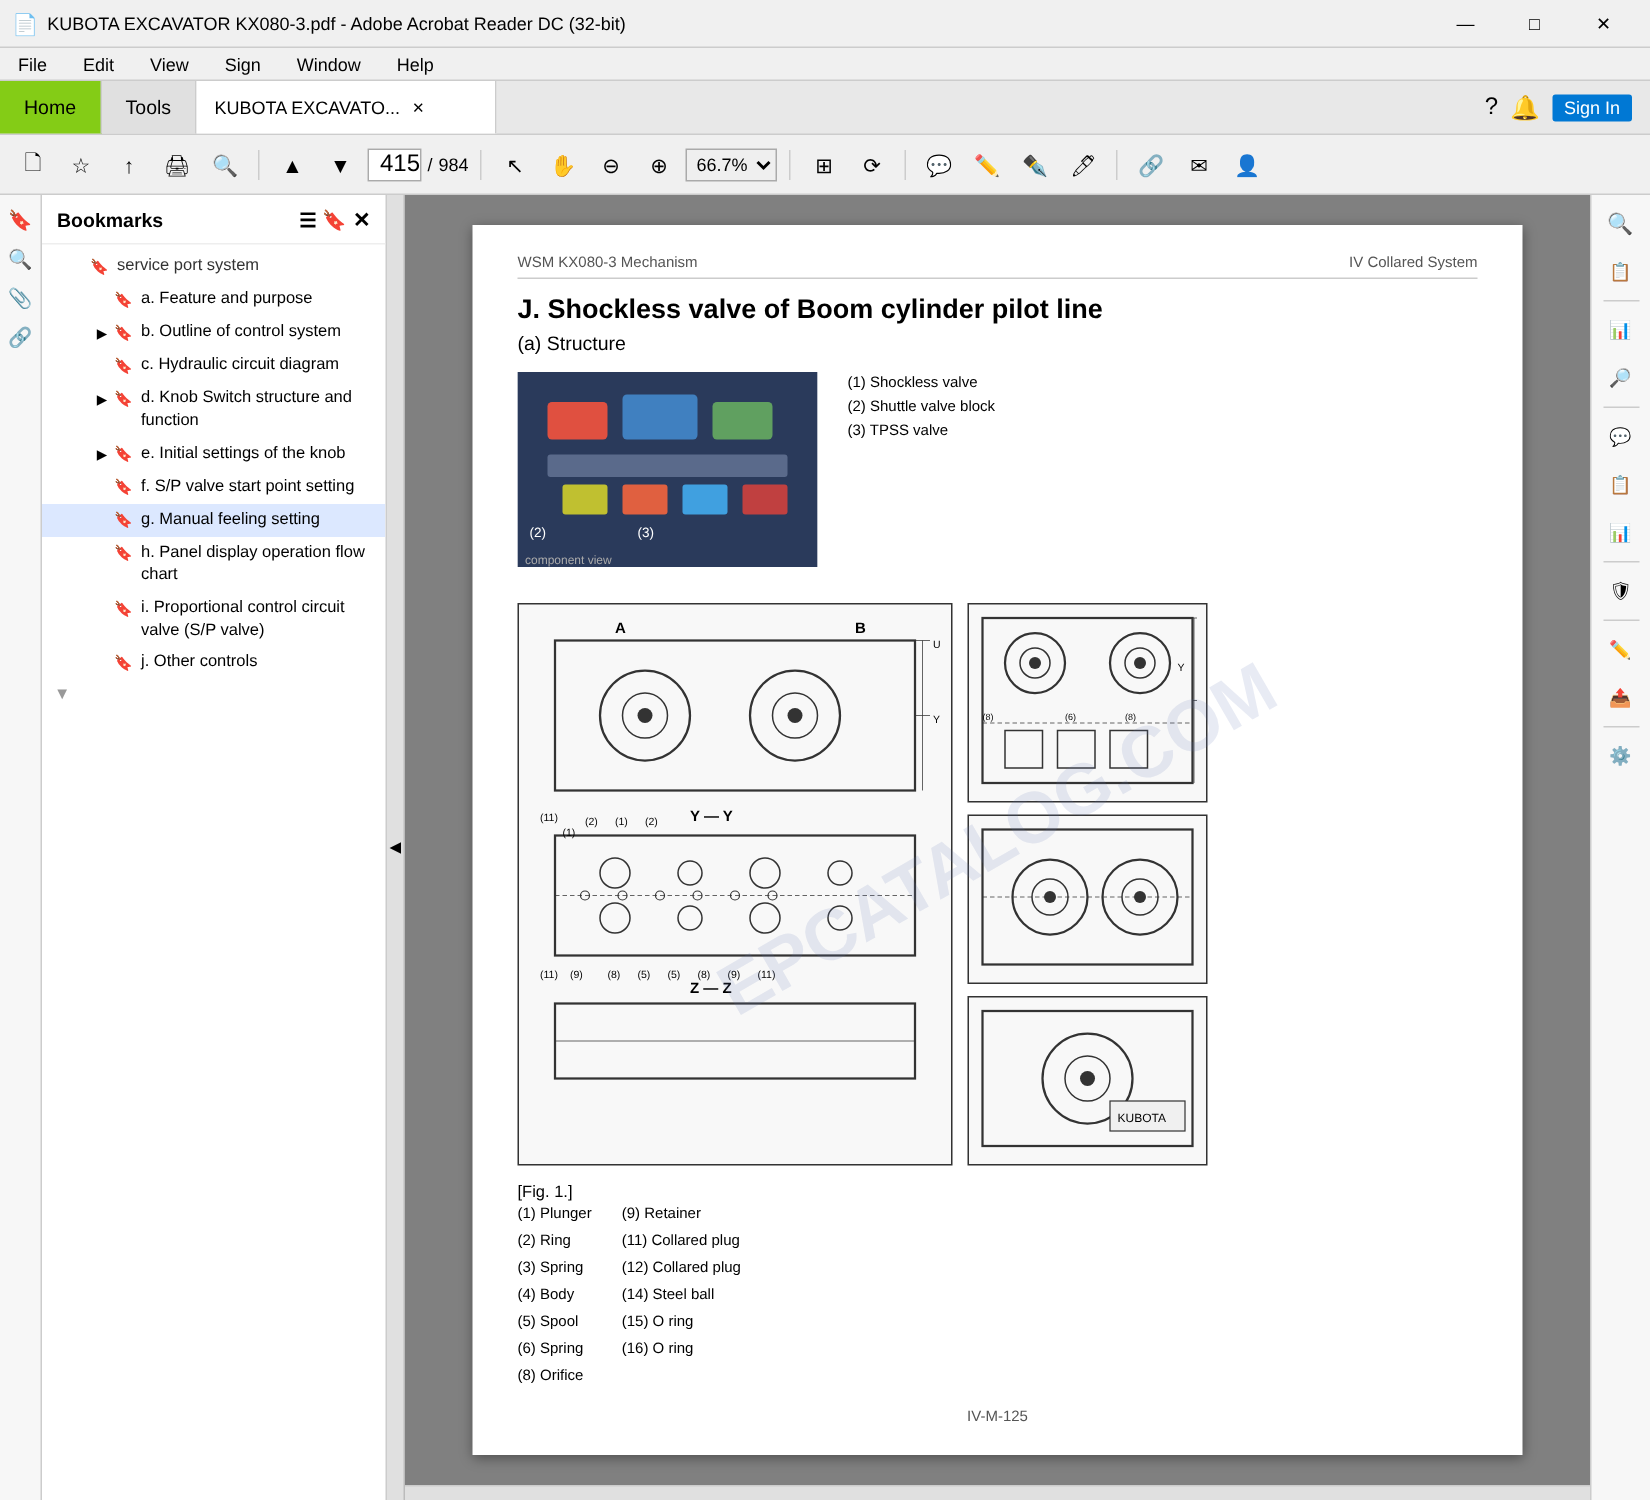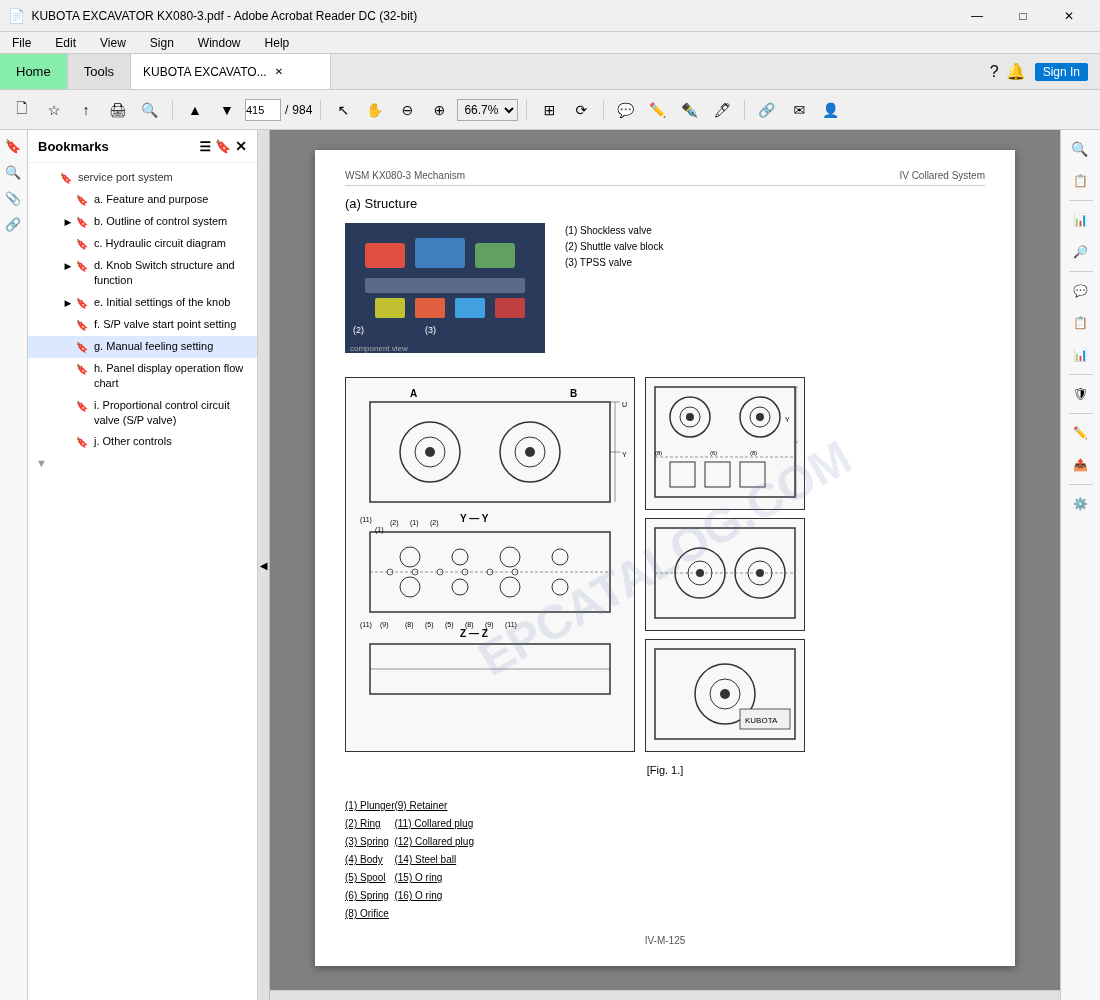"Home" .tab-home { background: #86efac -> #84cc16 }
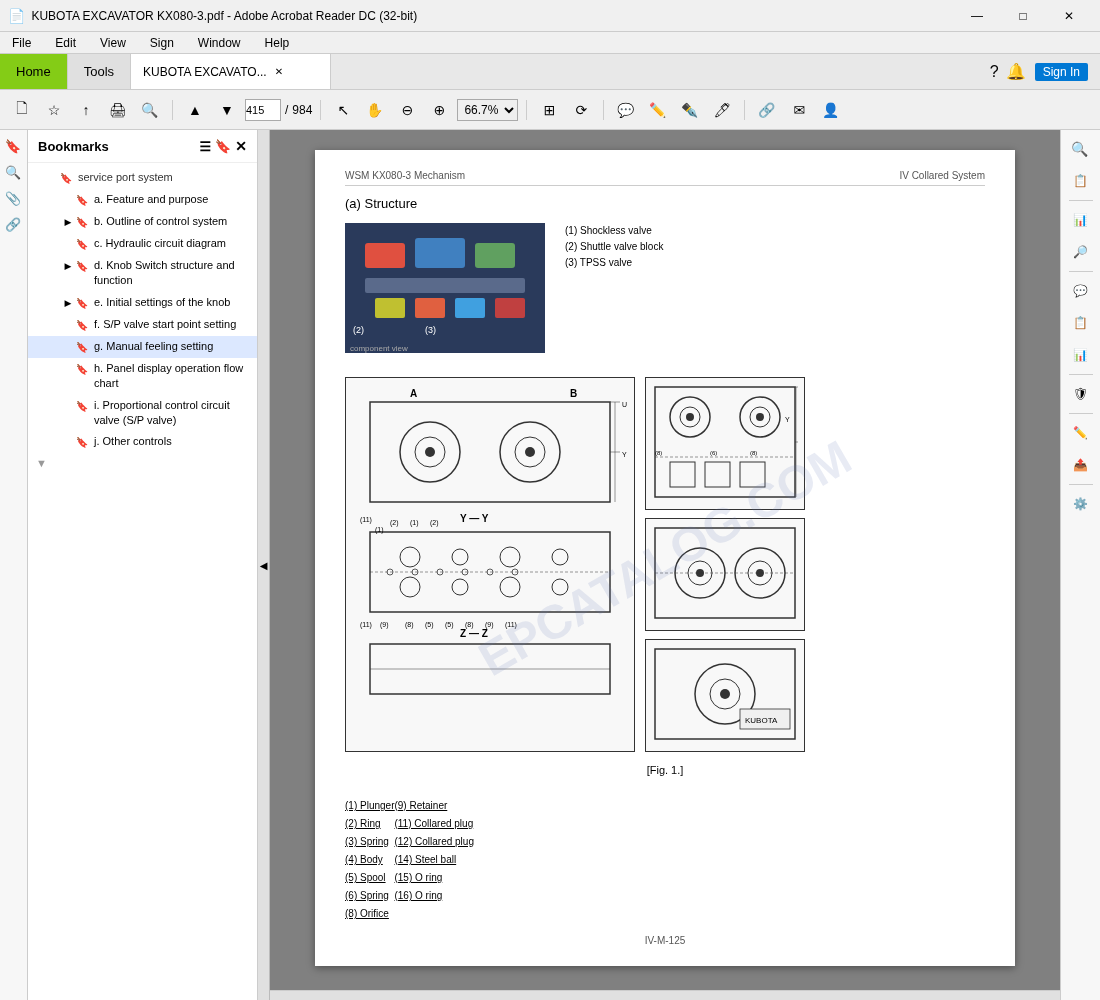"415" input { font-size: 11px -> 16px; text-align: left -> right }
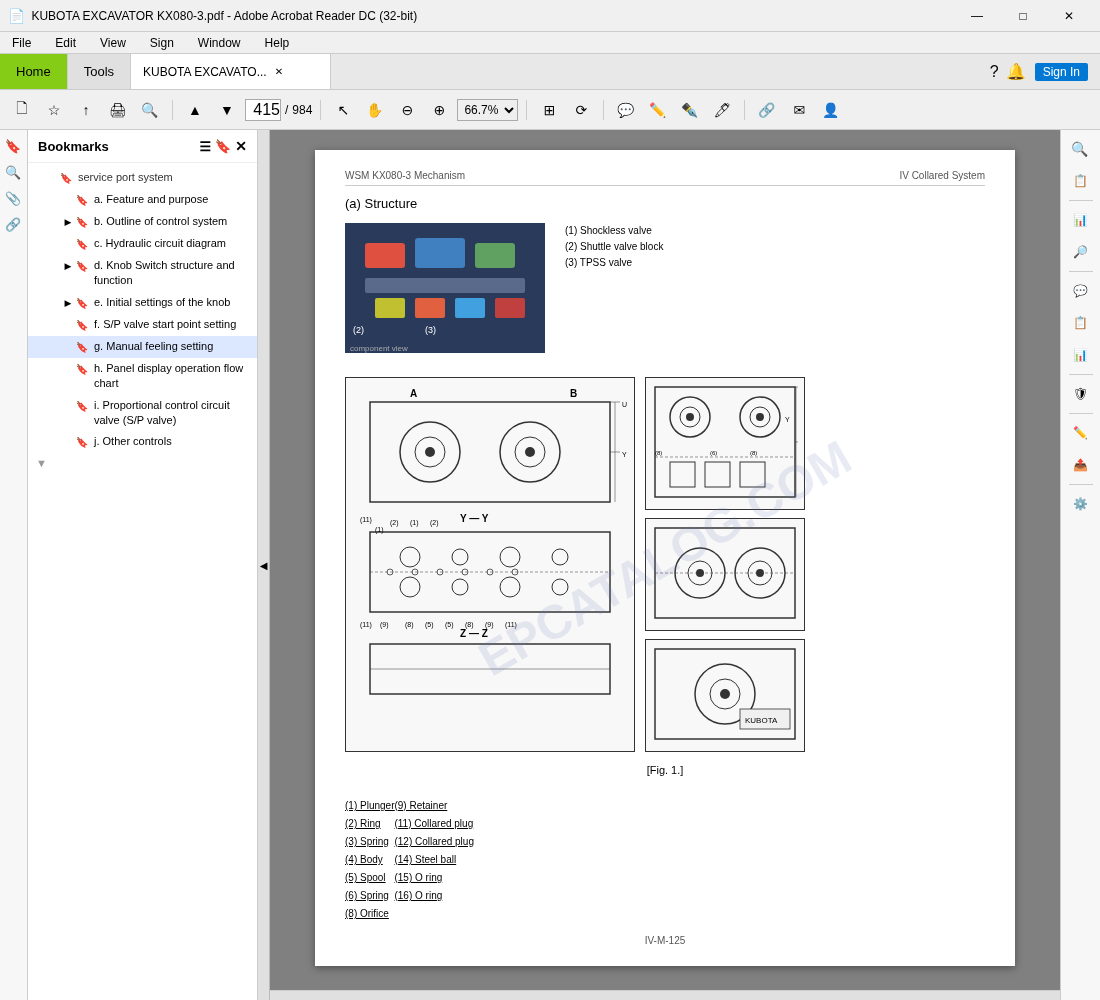"J. Shockless valve of Boom" div.pdf-title { html: none -> <div>J. Shockless valve of Boom cylinder pilot line</div> }
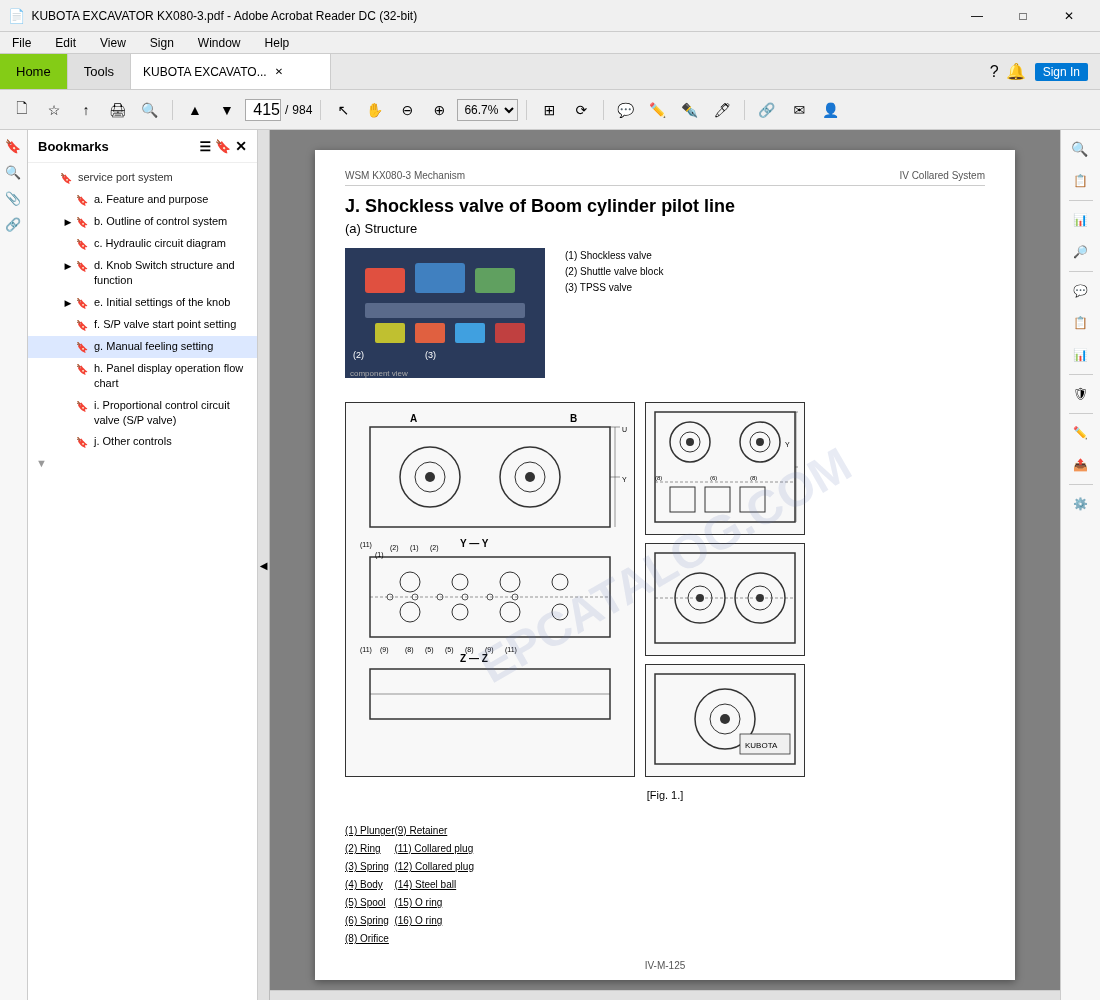"[Fig. 1.]" div { margin-bottom: 21px -> 0; text-align: center -> left }
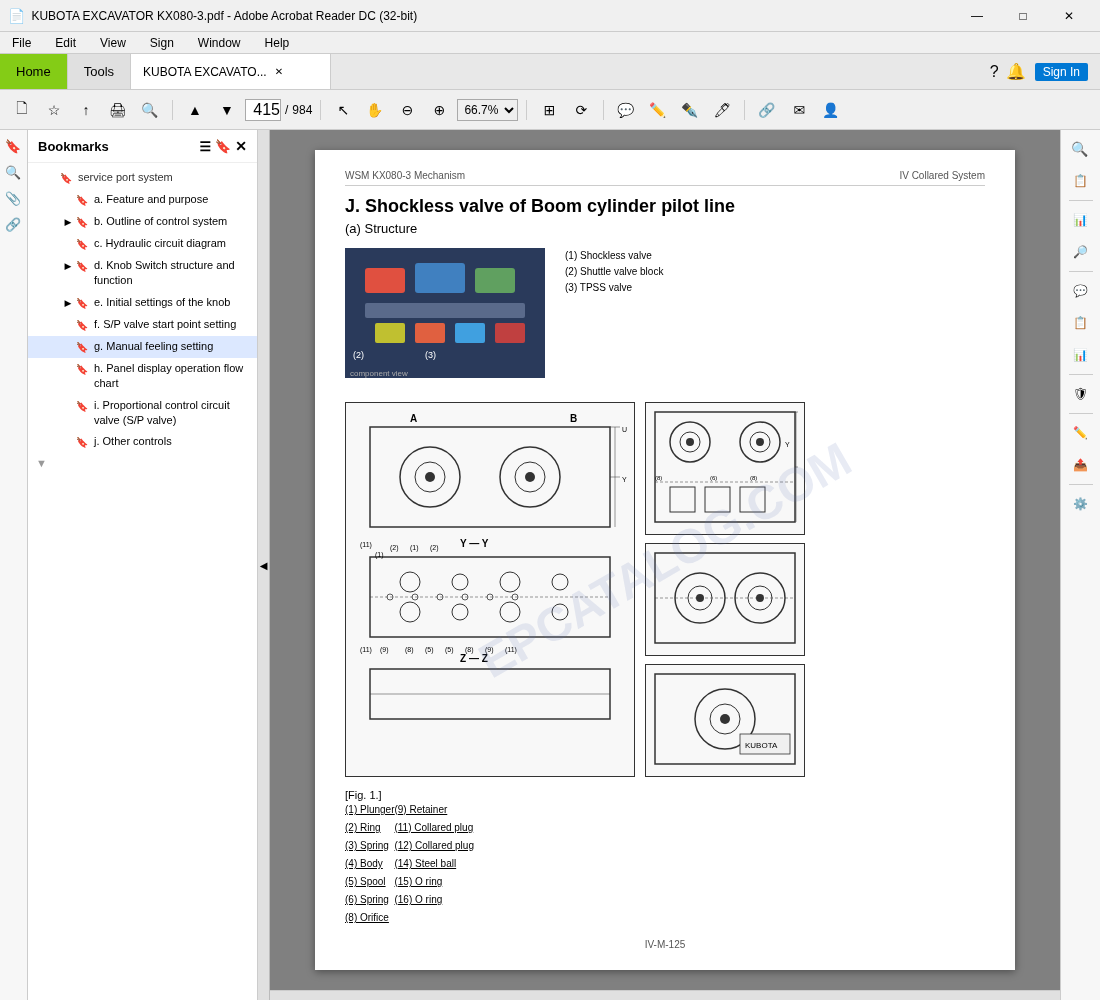"(1) Plunger" div { gap: none -> 20px; text-decoration: underline -> none }
